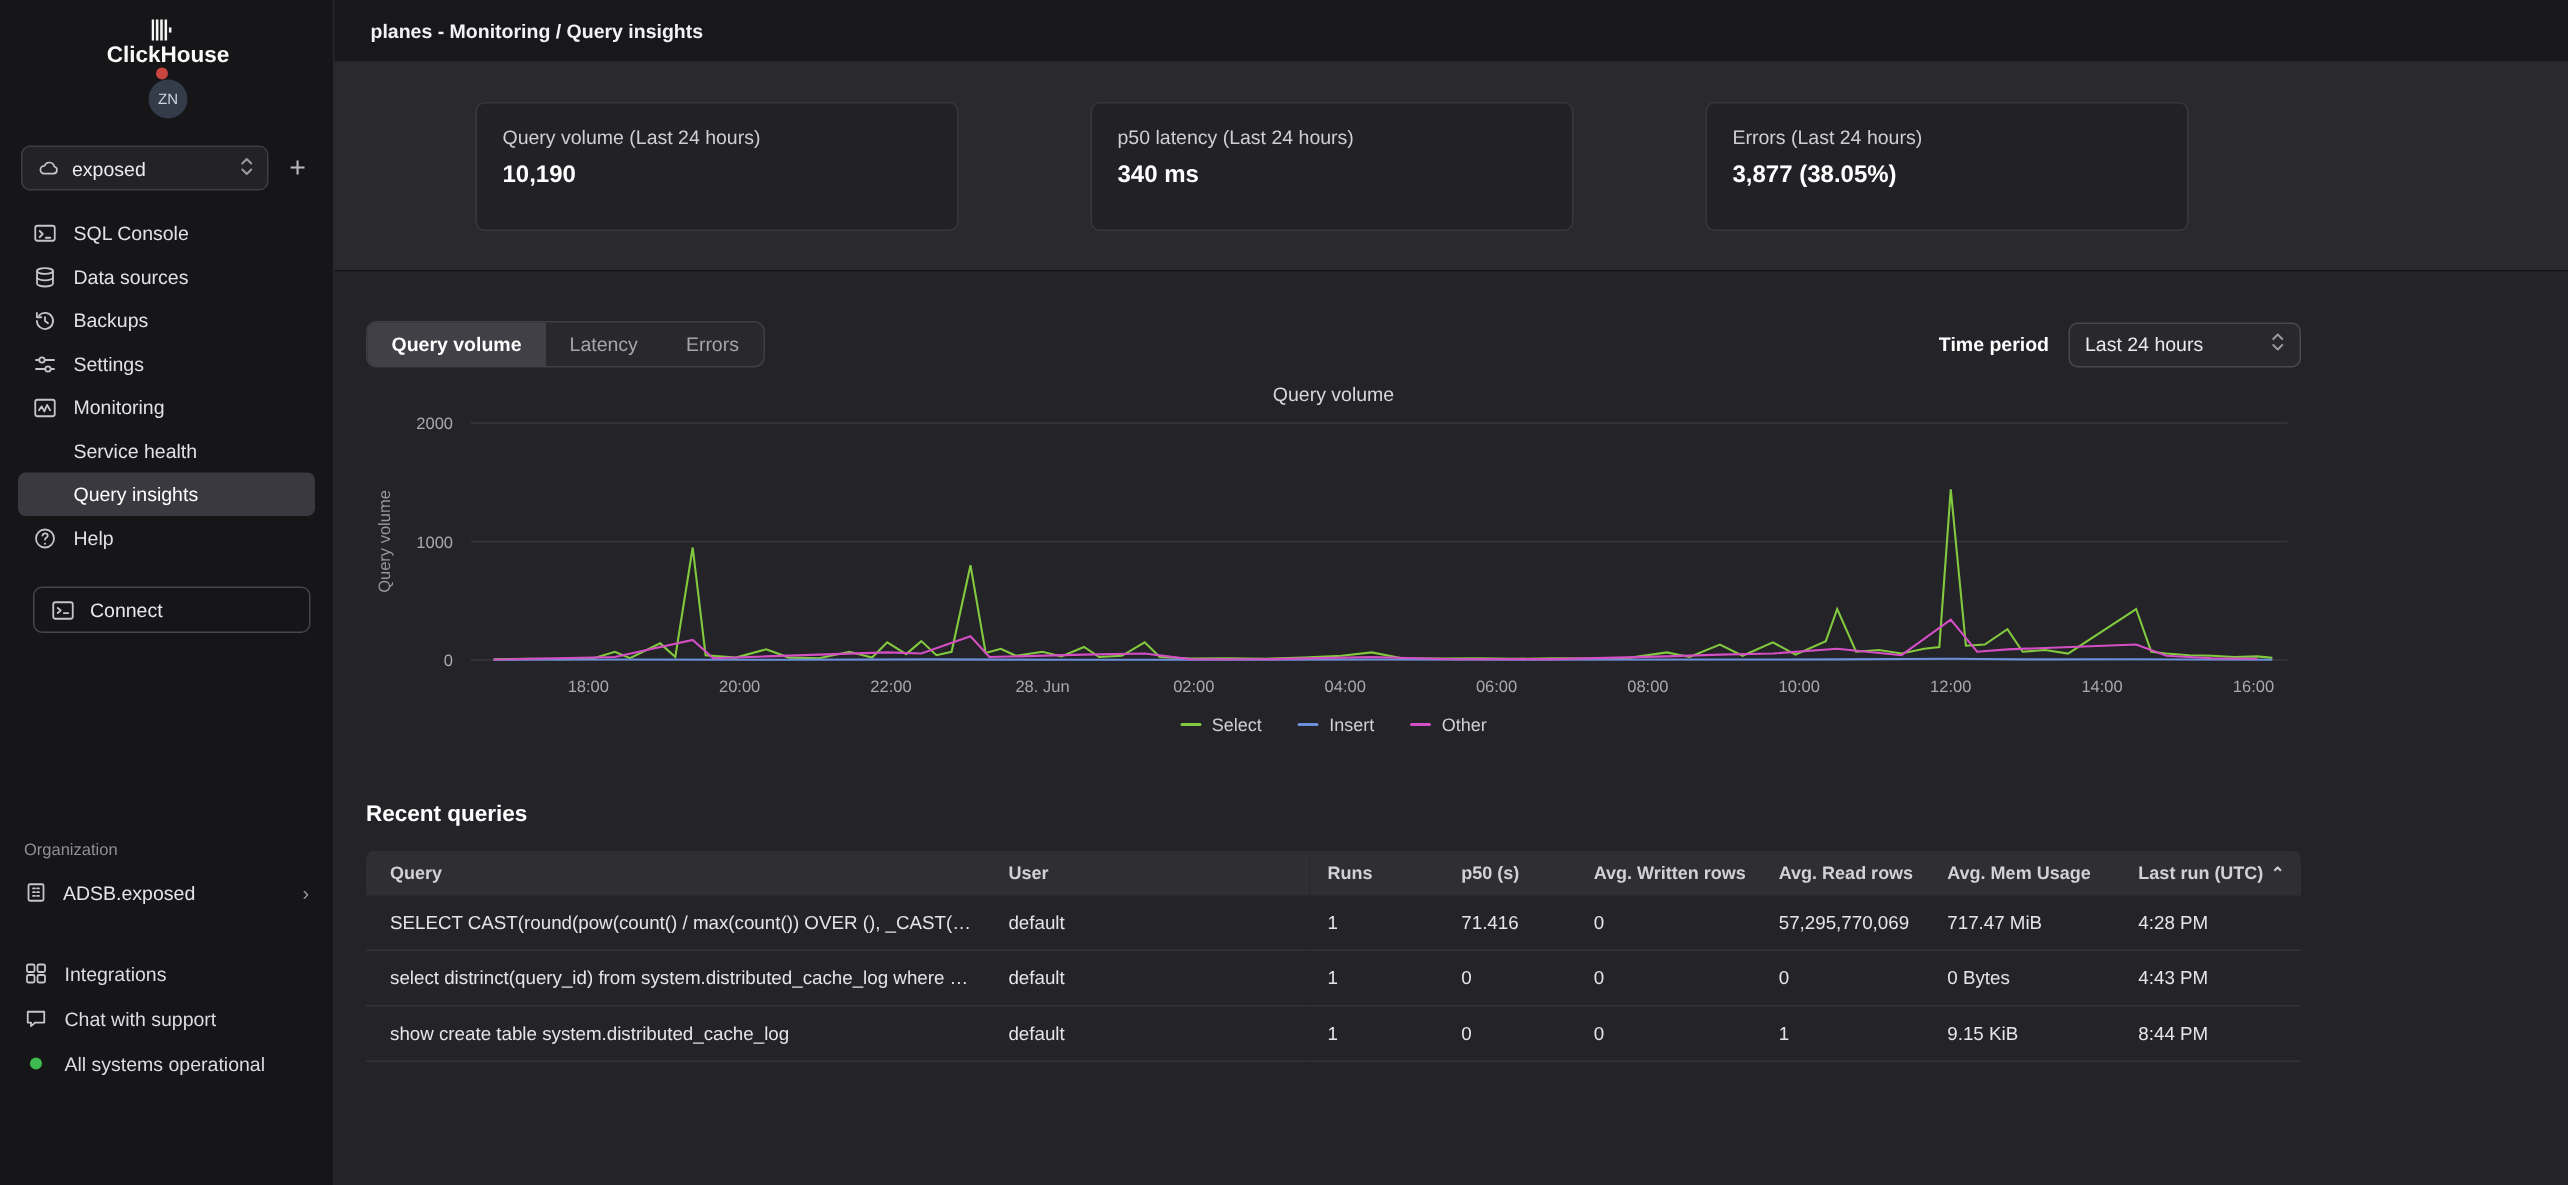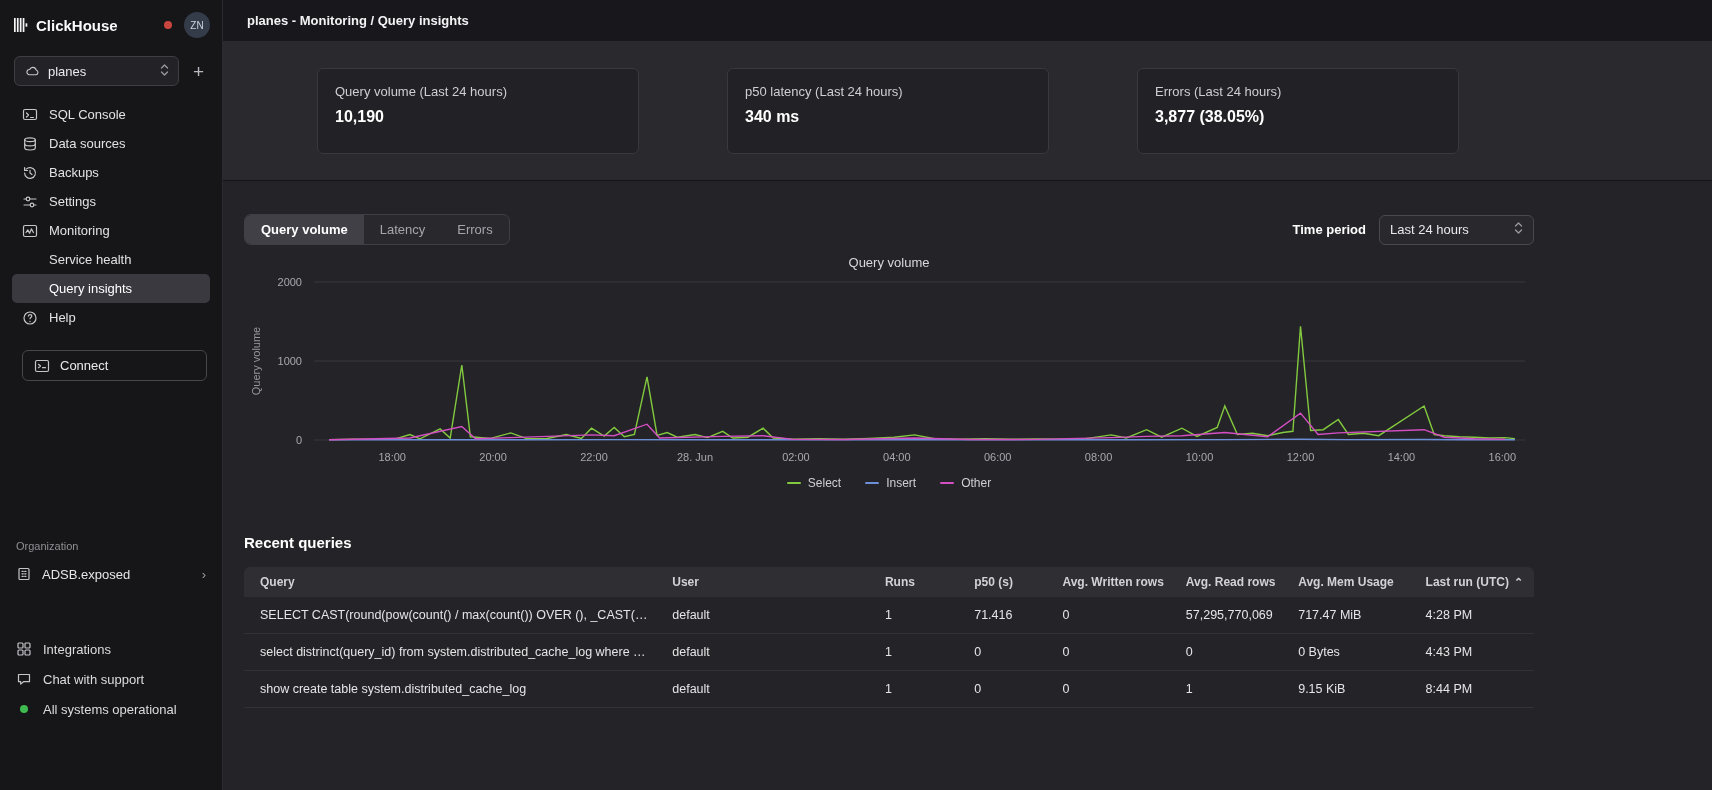"ClickHouse" .sidebar-top { flex-direction: none -> column }
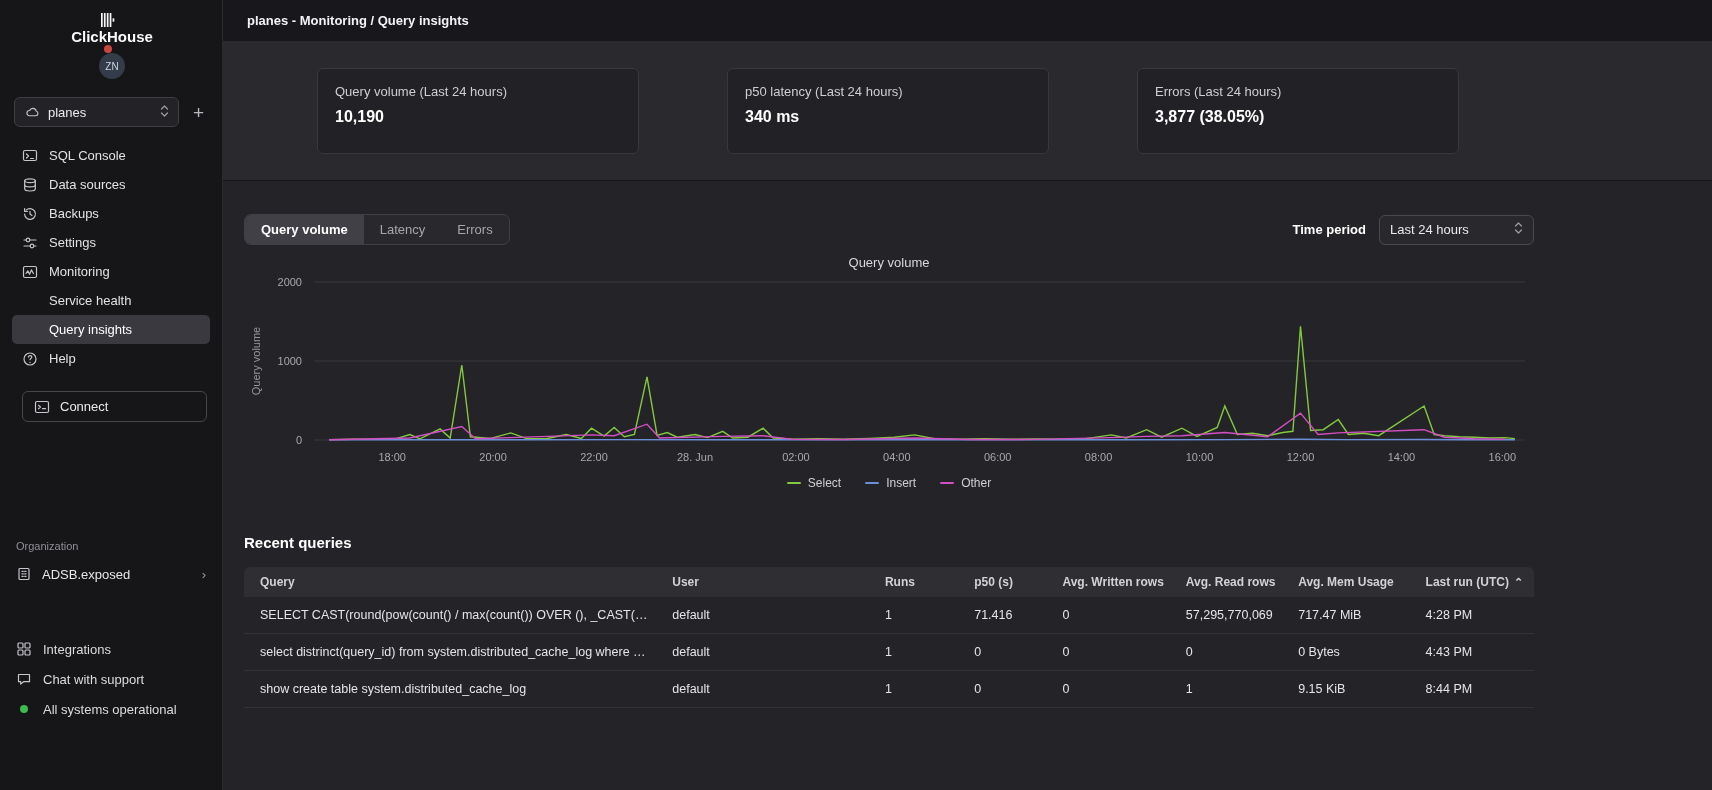"planes" span.val { text: planes -> exposed }
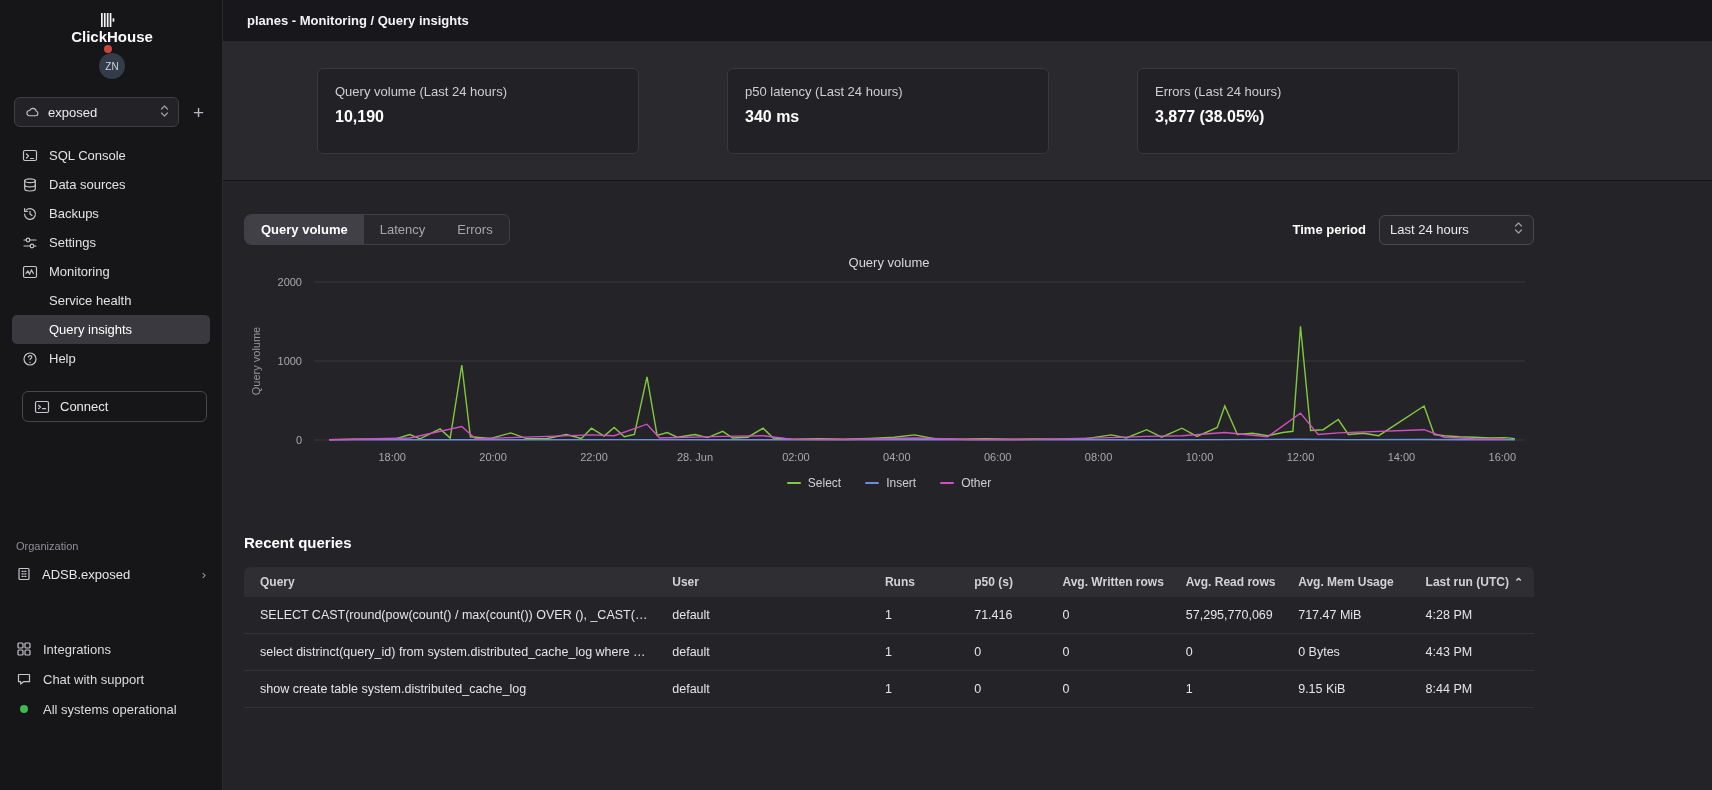"Integrations" #sidebar-footer { margin-top: 46px -> 25px }
